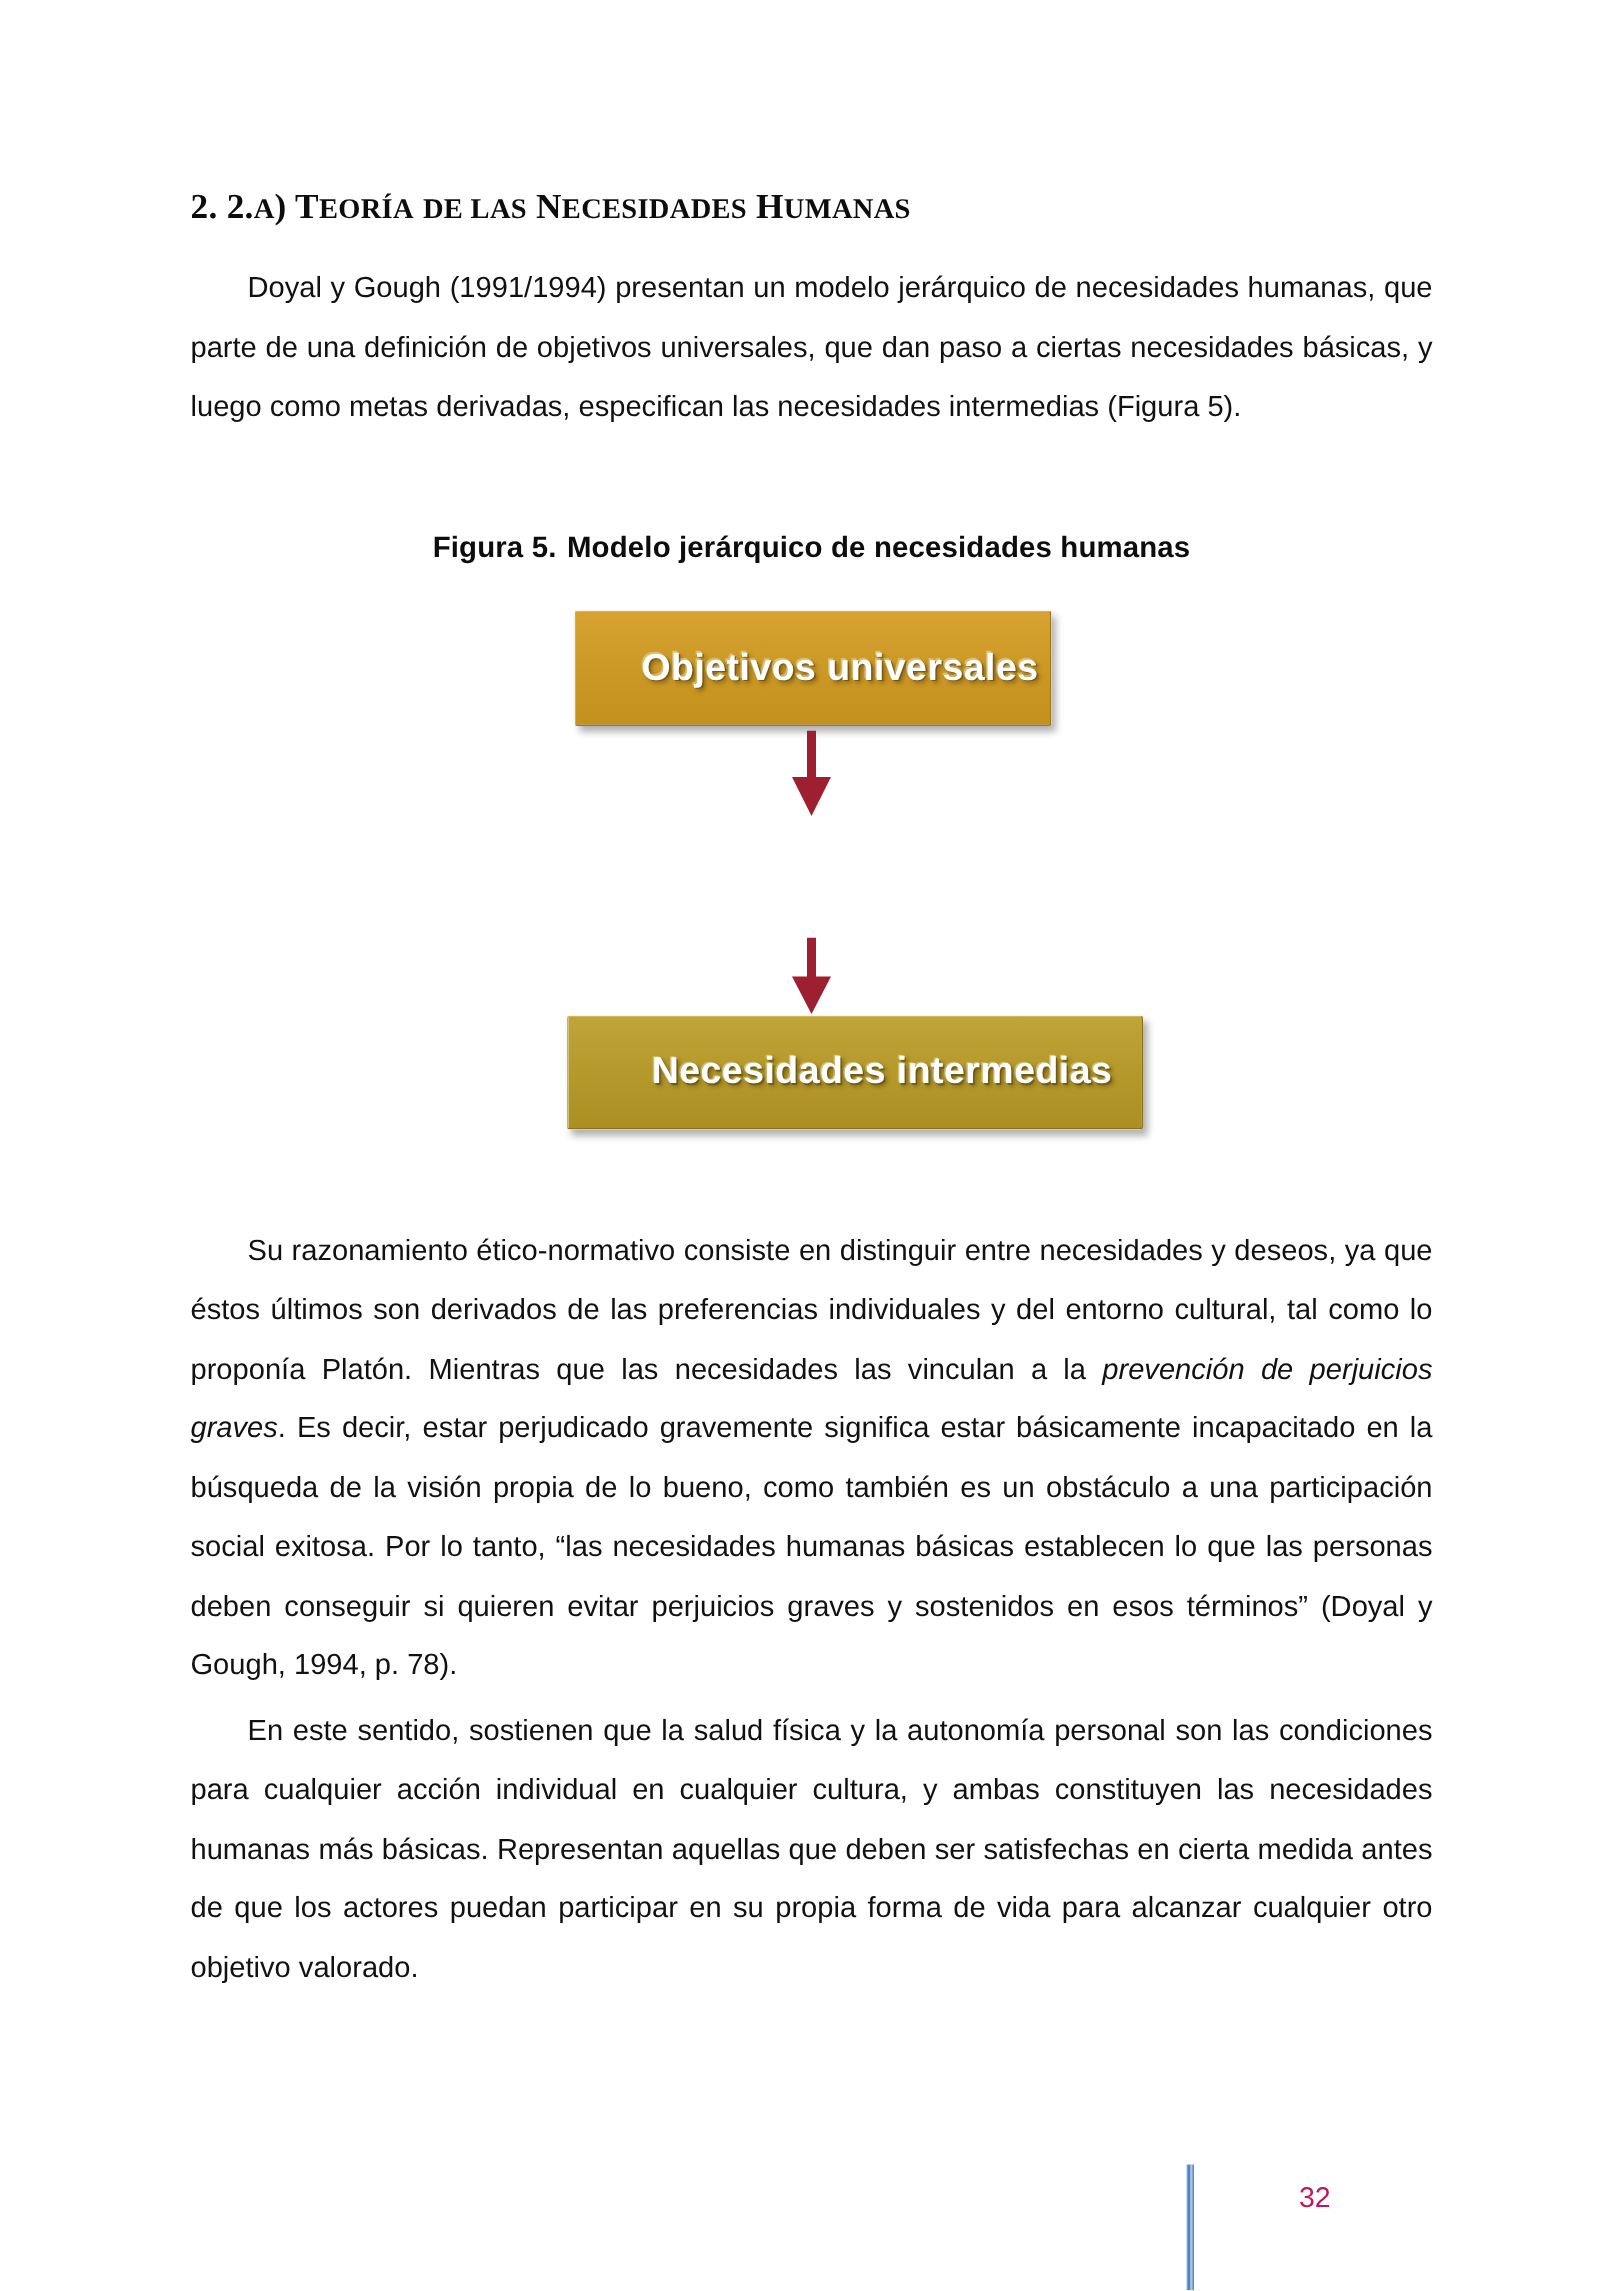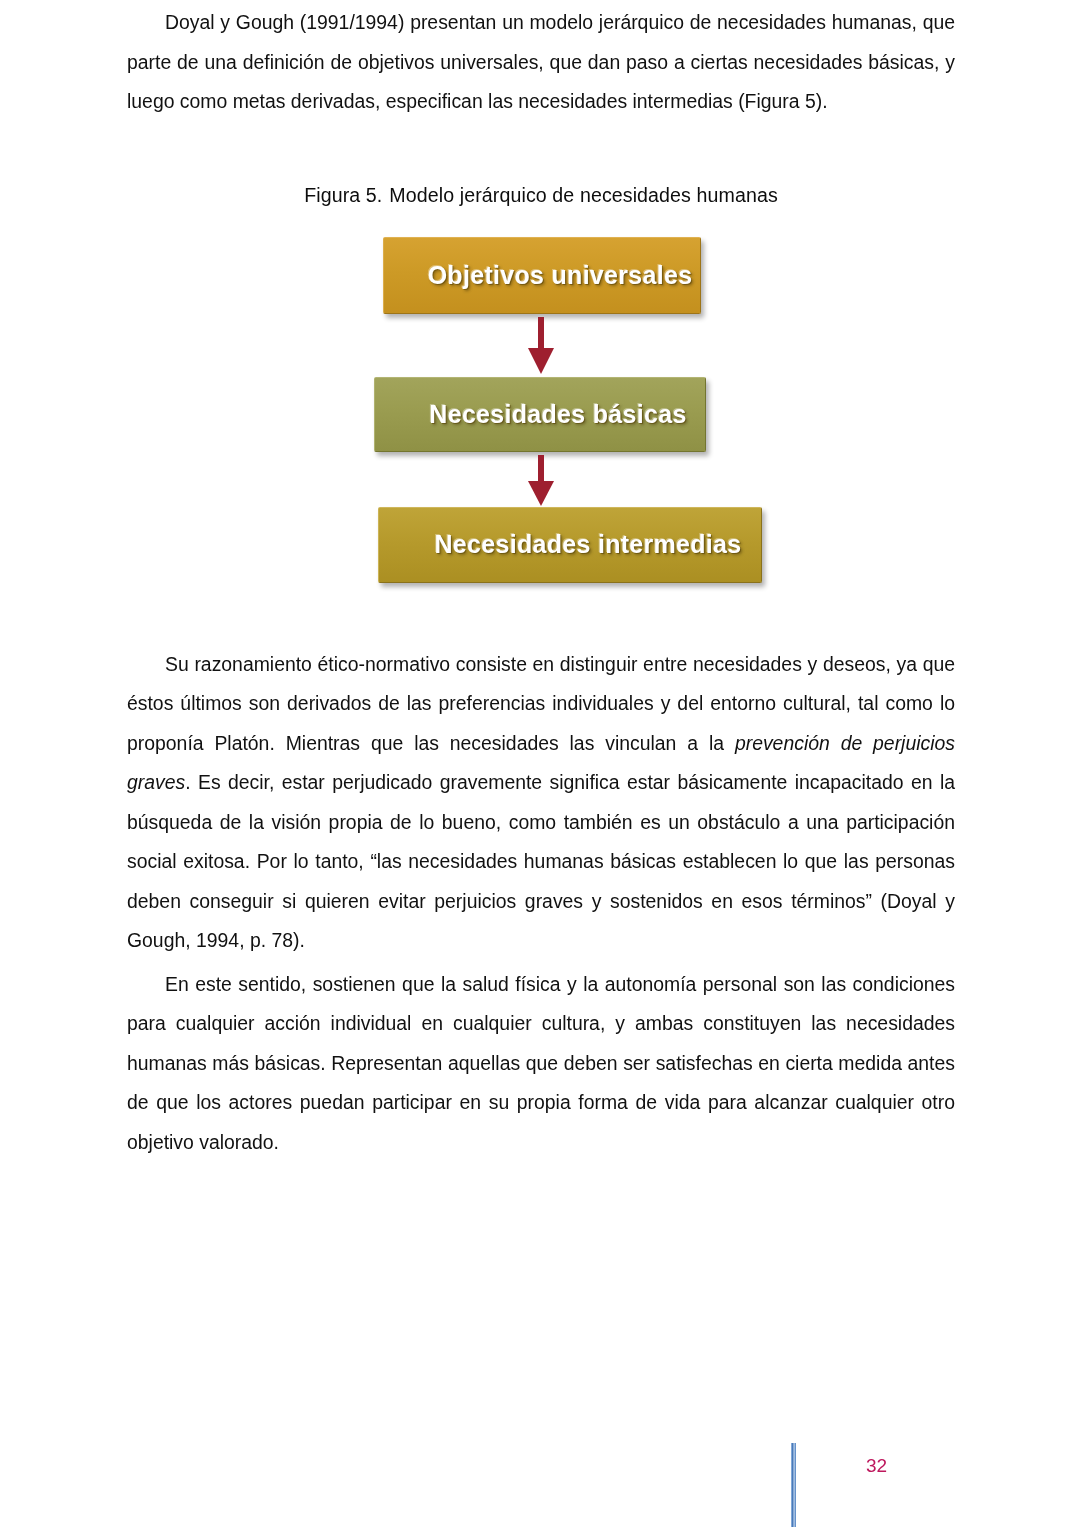"2. 2.A) TEORÍA DE LAS" h1.heading { html: none -> <h1> <span>2. 2.</span><span>a</span><span>) </span><span>T</span><span>eoría</span>&nbsp;<span>de las</span>&nbsp;<span>N</span><span>ecesidades</span>&nbsp;<span>H</span><span>umanas</span> </h1> }
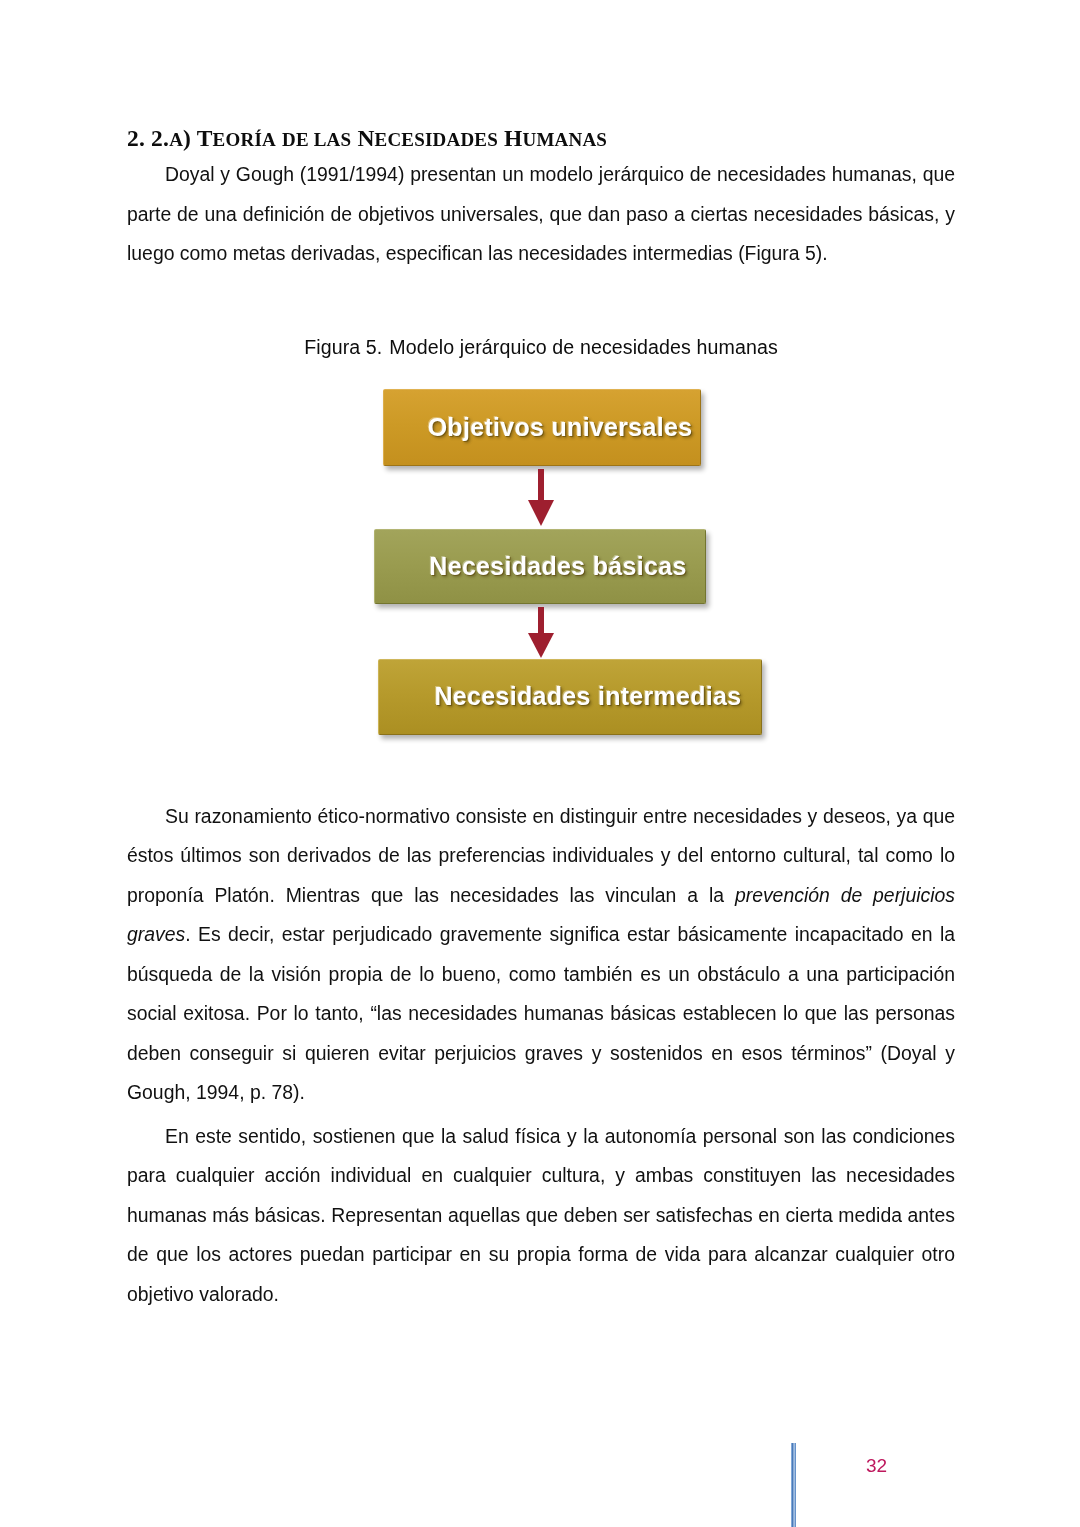"Doyal y Gough (1991/1994) presentan" p.body.first { margin-top: 3px -> 21px }
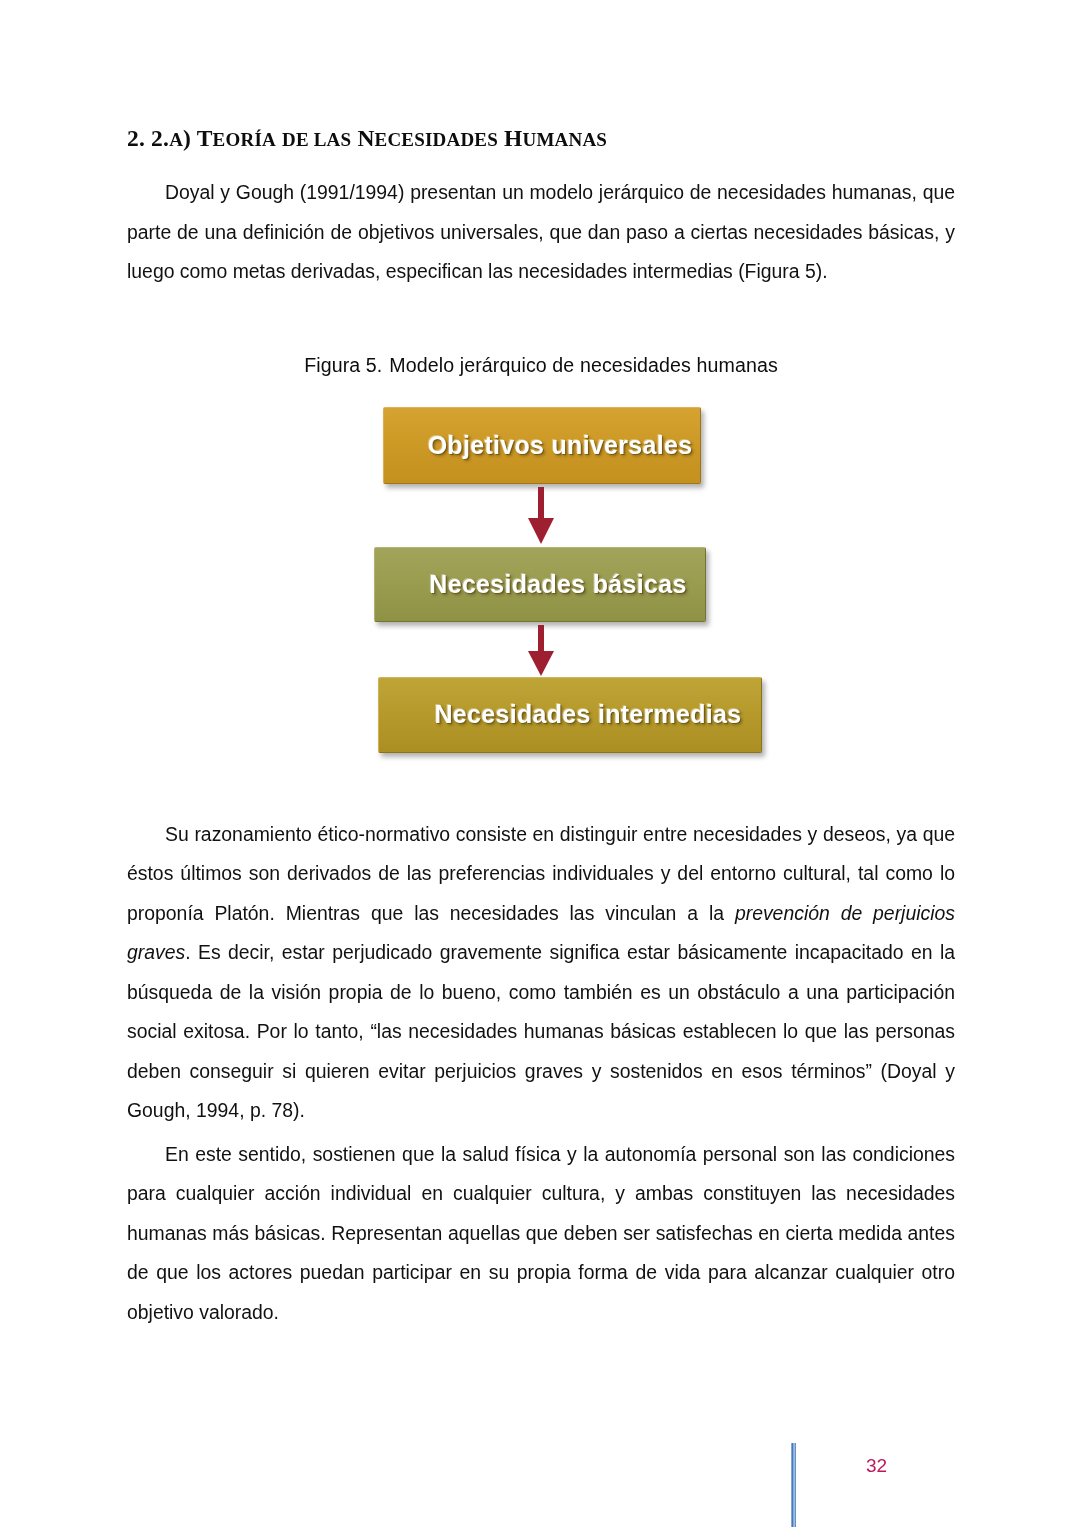"Figura 5. Modelo jerárquico de" .fig-caption { font-weight: normal -> bold }
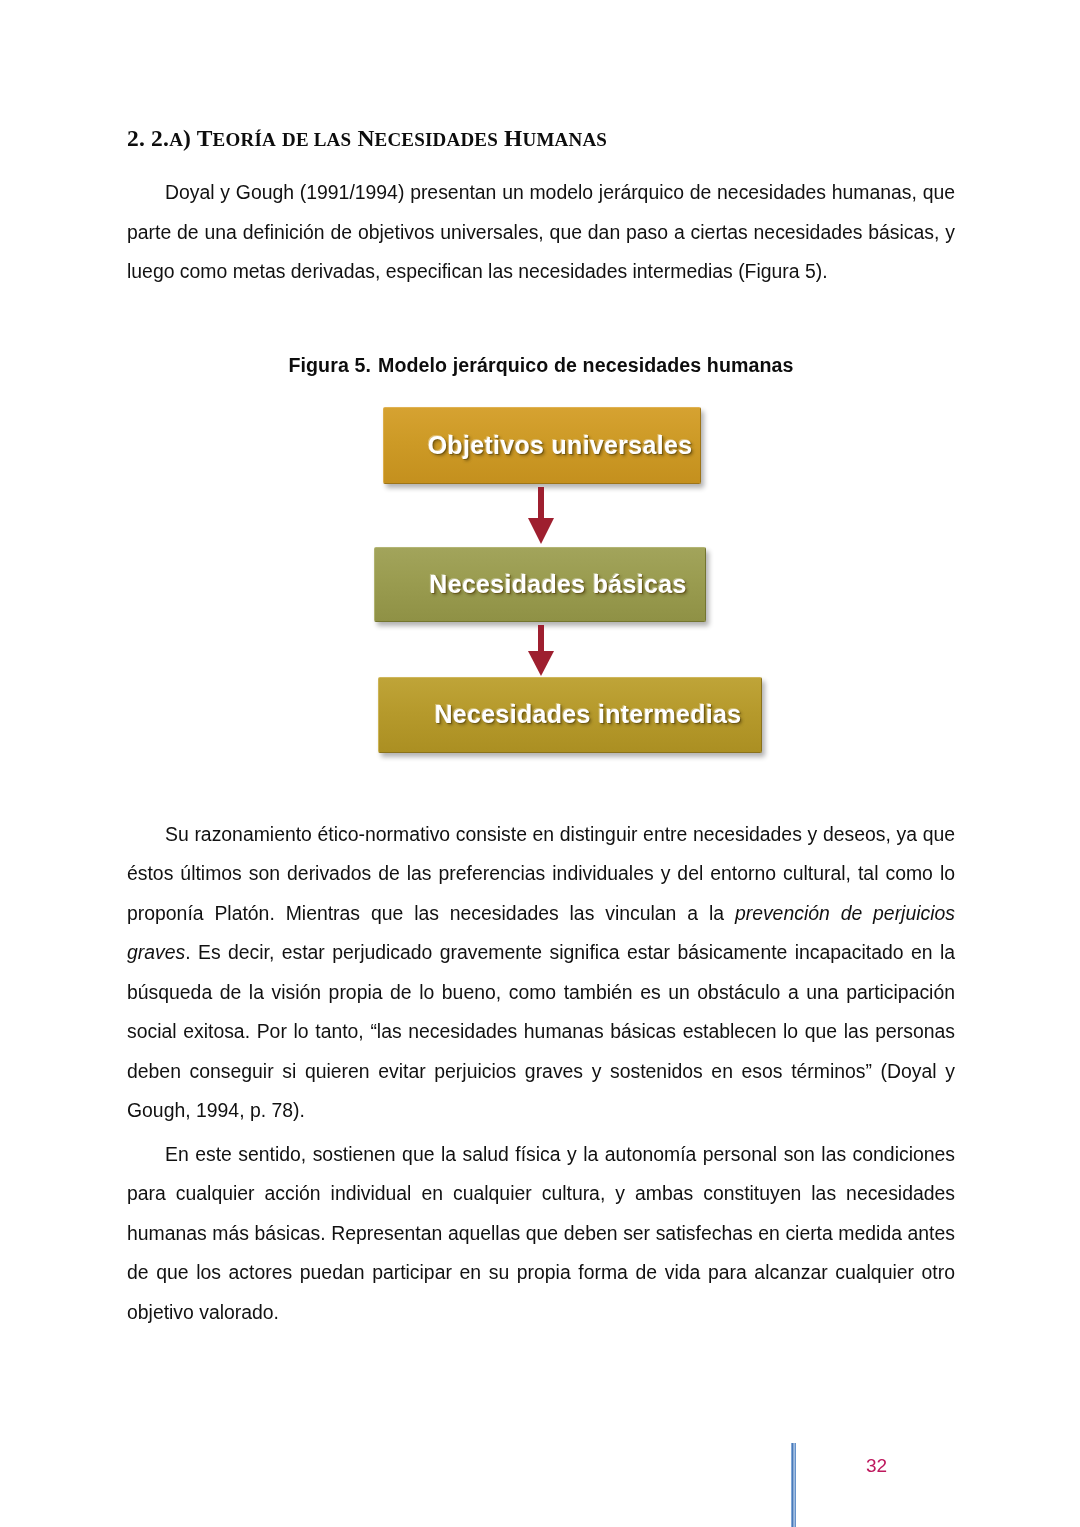"Necesidades básicas" div.dbox { html: <div> <span>Necesidades básicas</span> </div> -> none }
